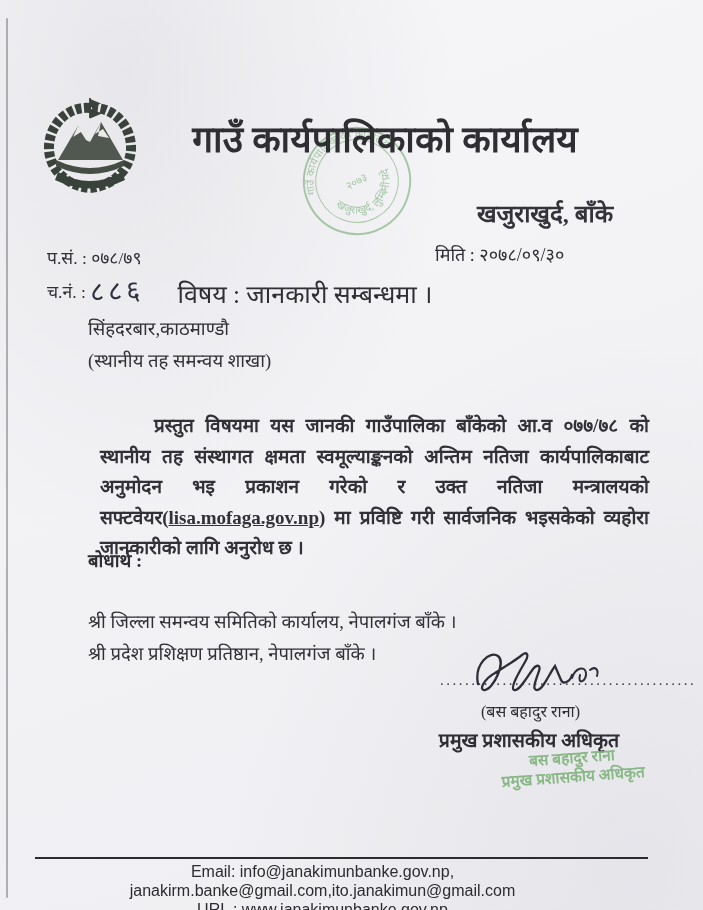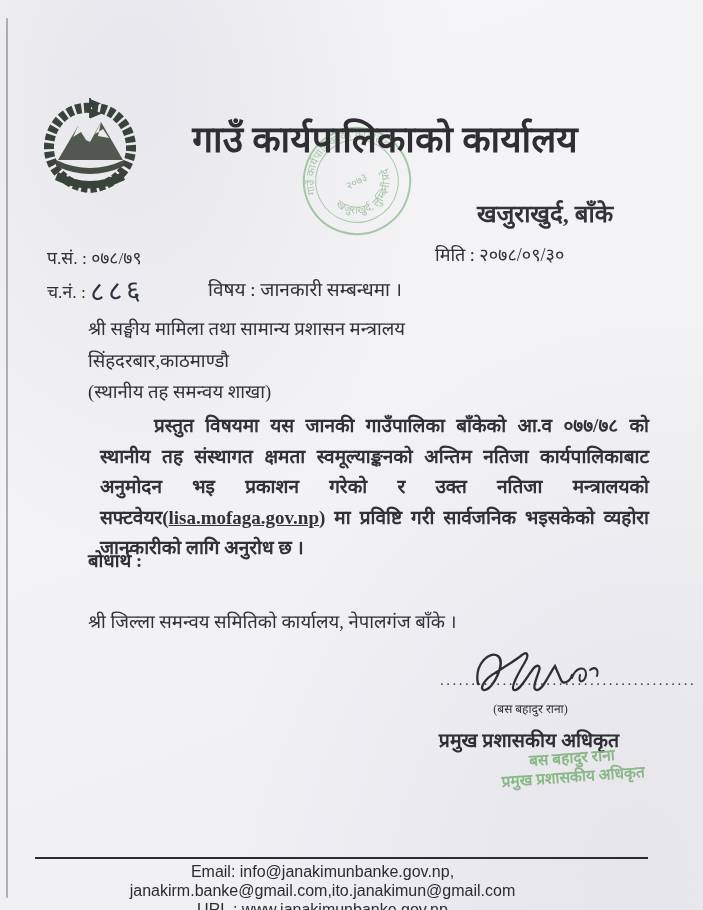"विषय : जानकारी सम्बन्धमा ।" .subject { font-size: 19px -> 25px }
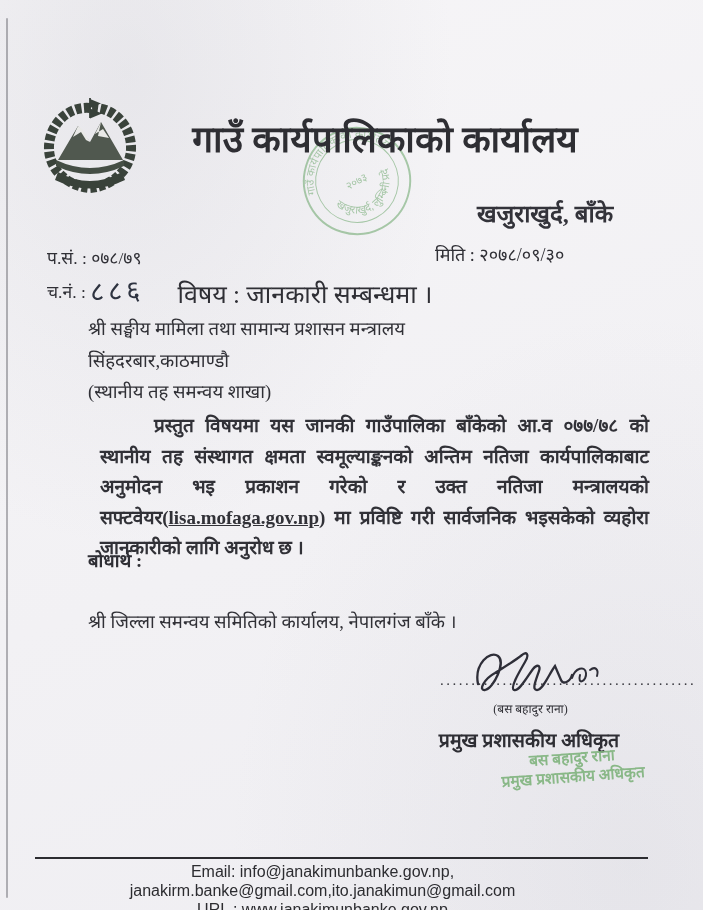"श्री सङ्घीय मामिला तथा सामान्य" div { html: <div>श्री सङ्घीय मामिला तथा सामान्य प्रशासन मन्त्रालय</div> -> none }
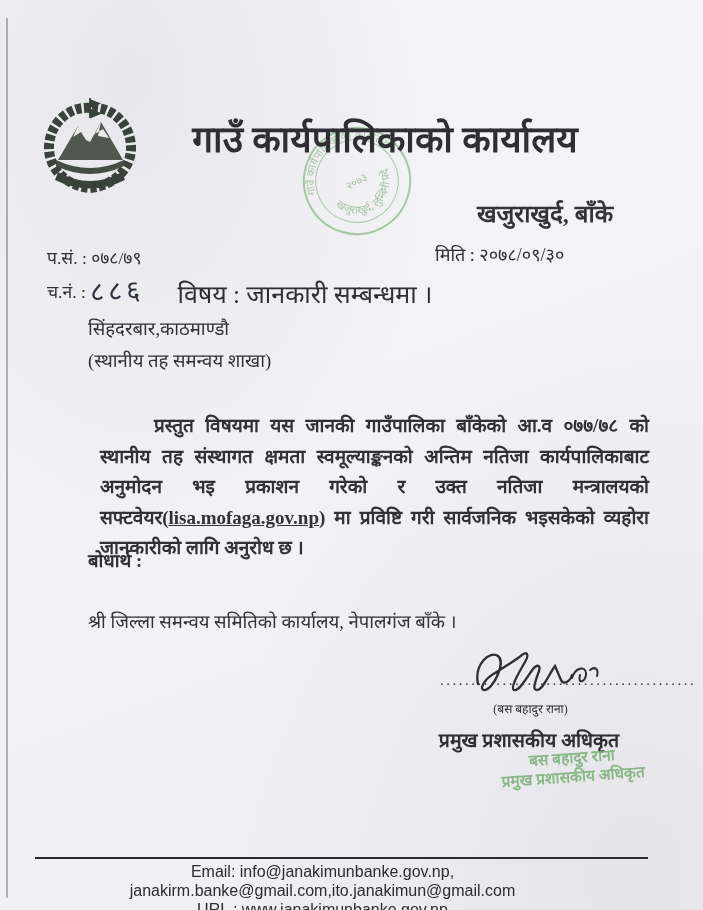"श्री प्रदेश प्रशिक्षण प्रतिष्ठान," div.abs { html: none -> <div>श्री प्रदेश प्रशिक्षण प्रतिष्ठान, नेपालगंज बाँके ।</div> }
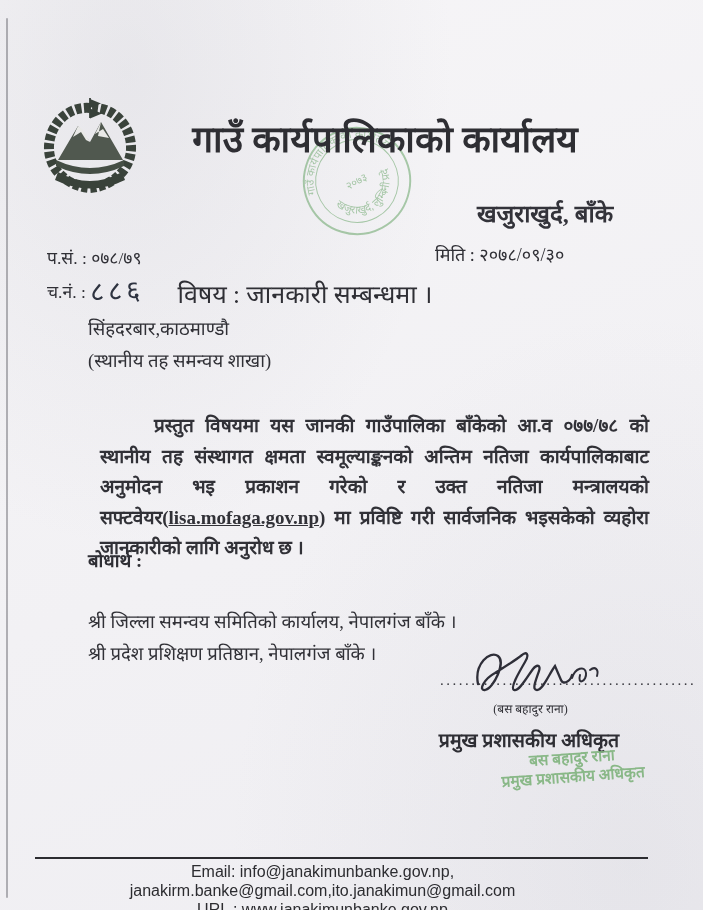"(बस बहादुर राना)" .sig-name { font-size: 12px -> 16px }
